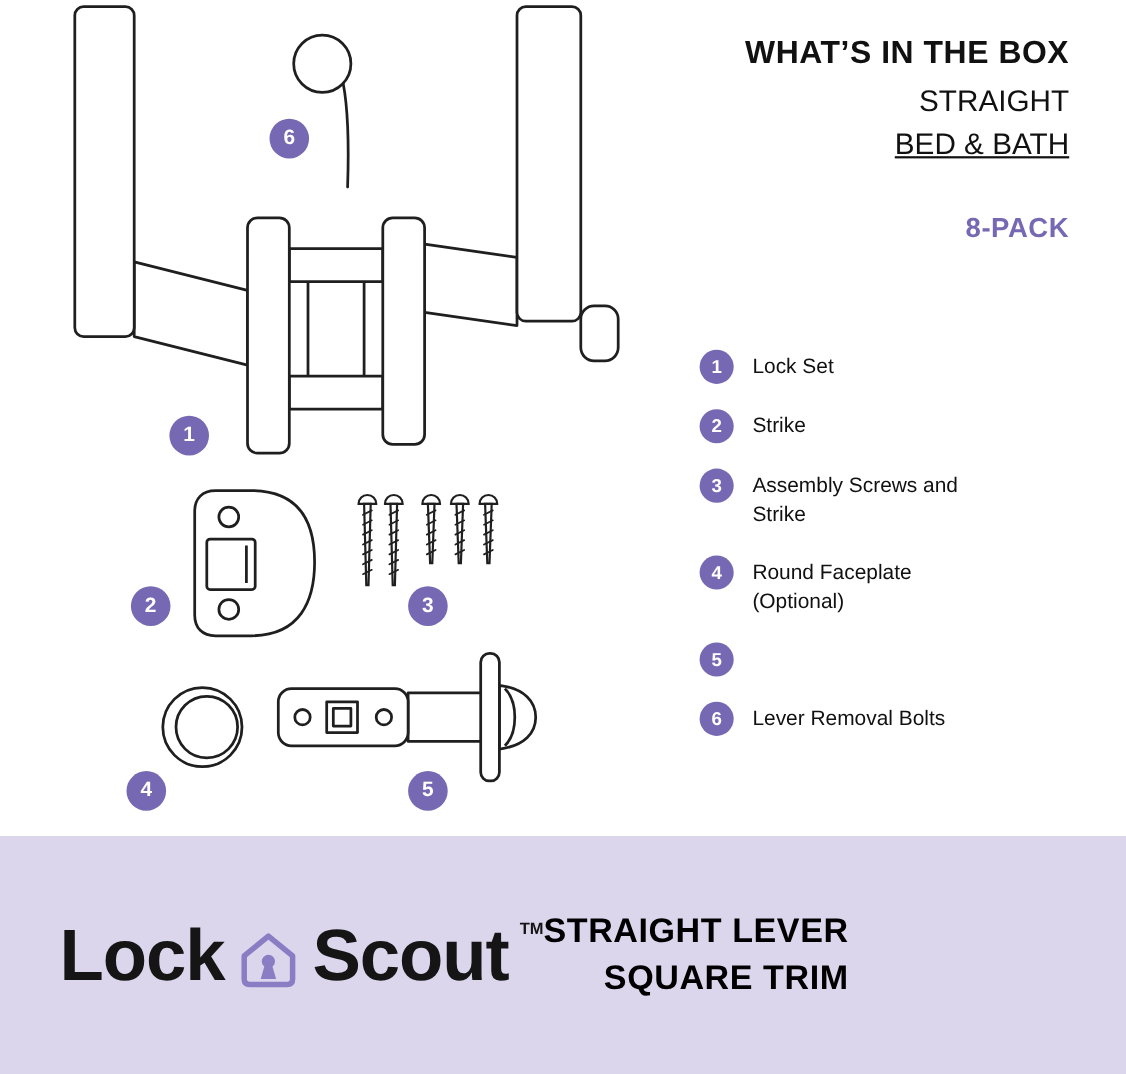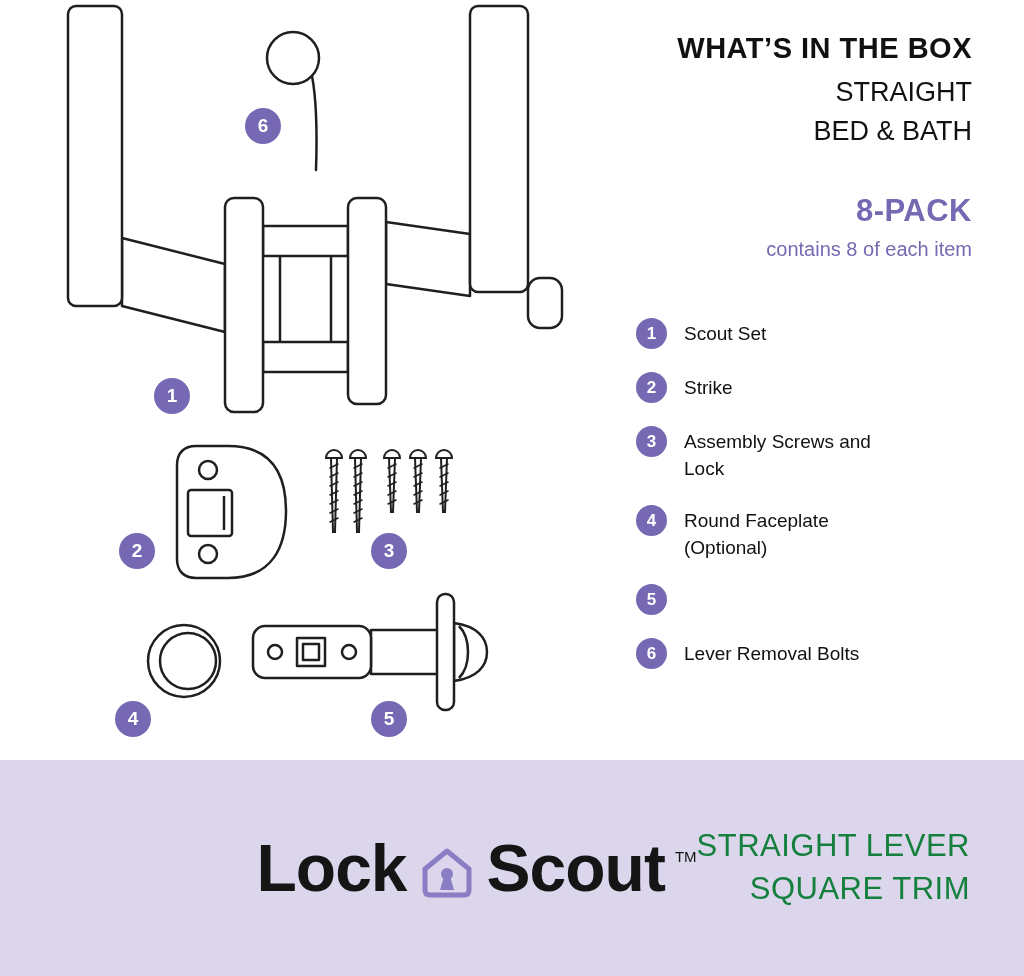"BED & BATH" .subtitle + .subtitle { text-decoration: none -> underline }
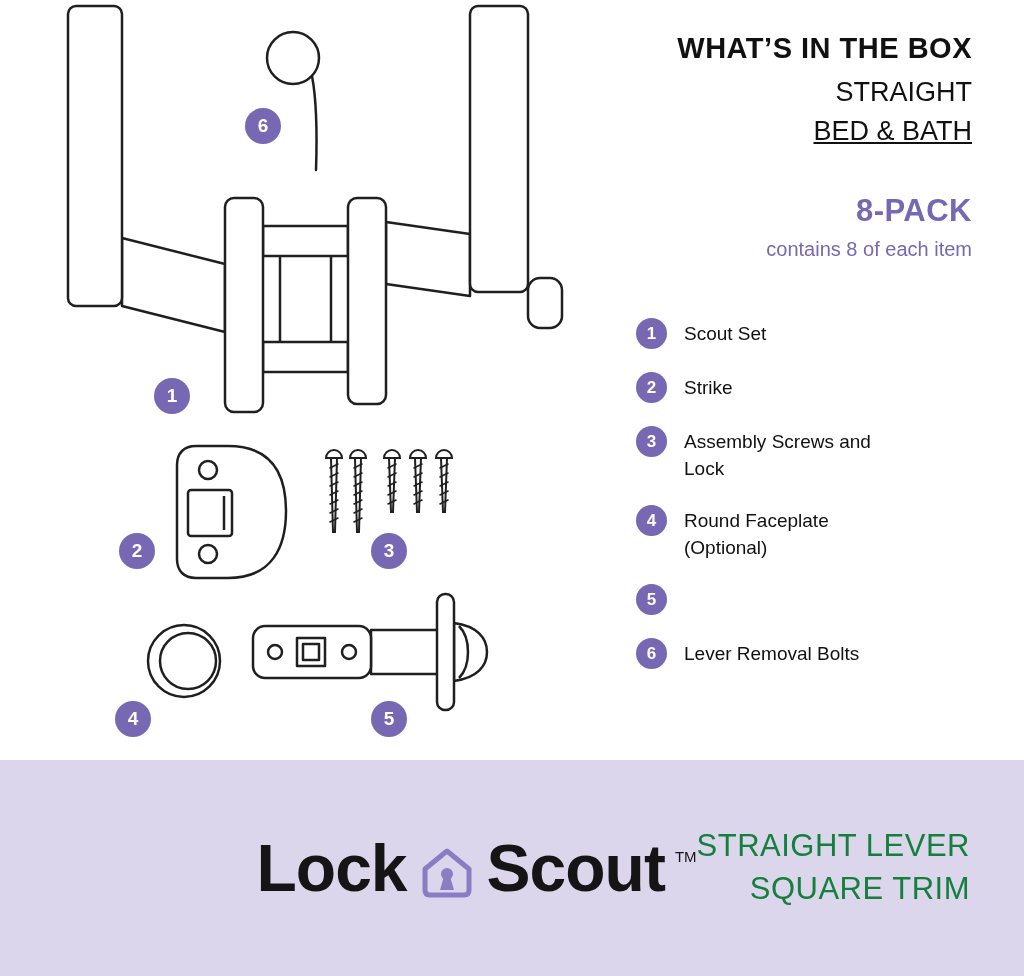"8-PACK" .pack-title { font-size: 31px -> 25px }
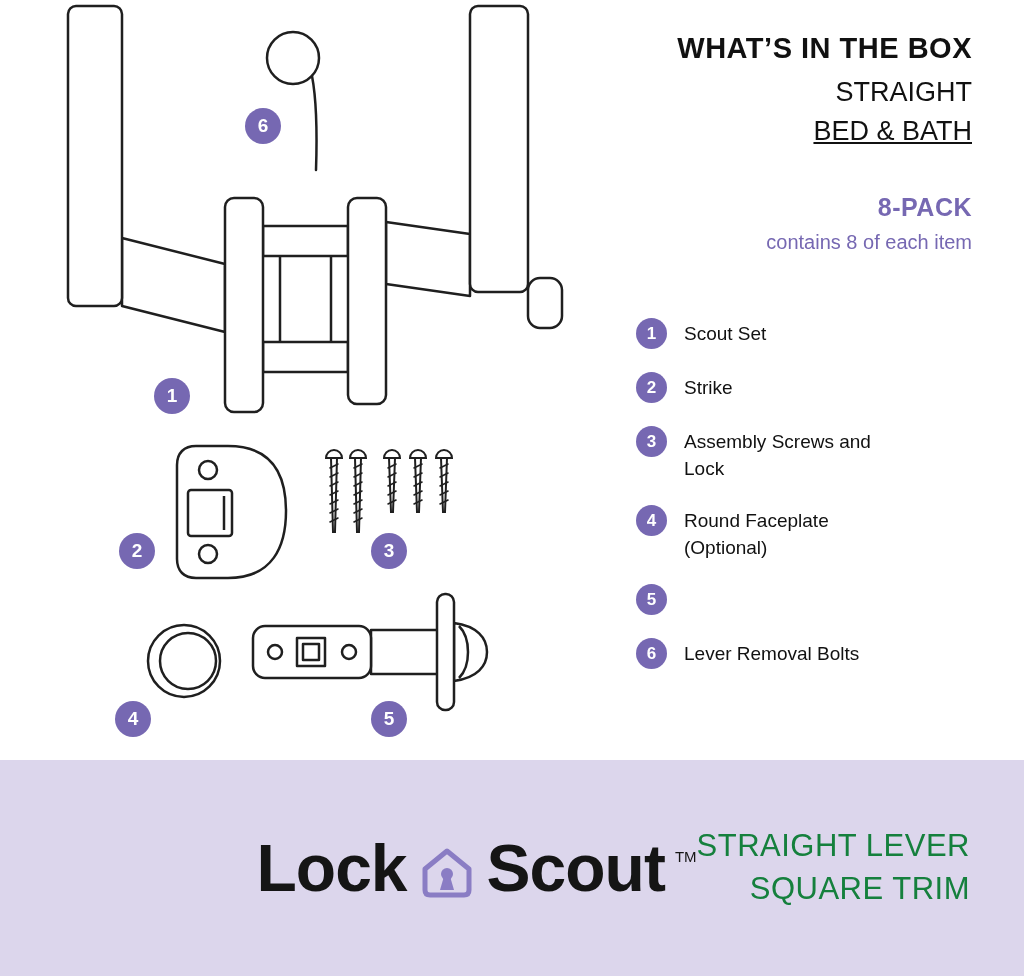"contains 8 of each item" div.pack-note { html: <div>contains 8 of each item</div> -> none }
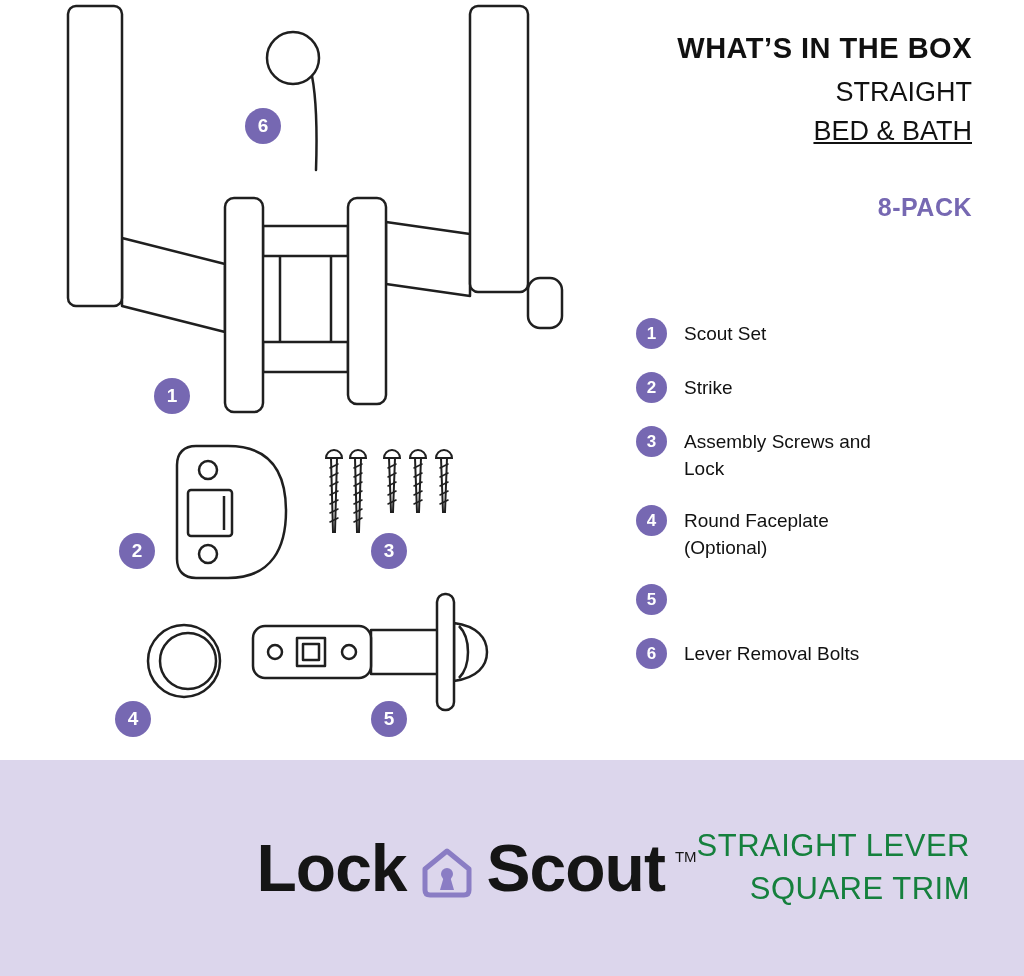"Scout Set" span.label { text: Scout -> Lock }
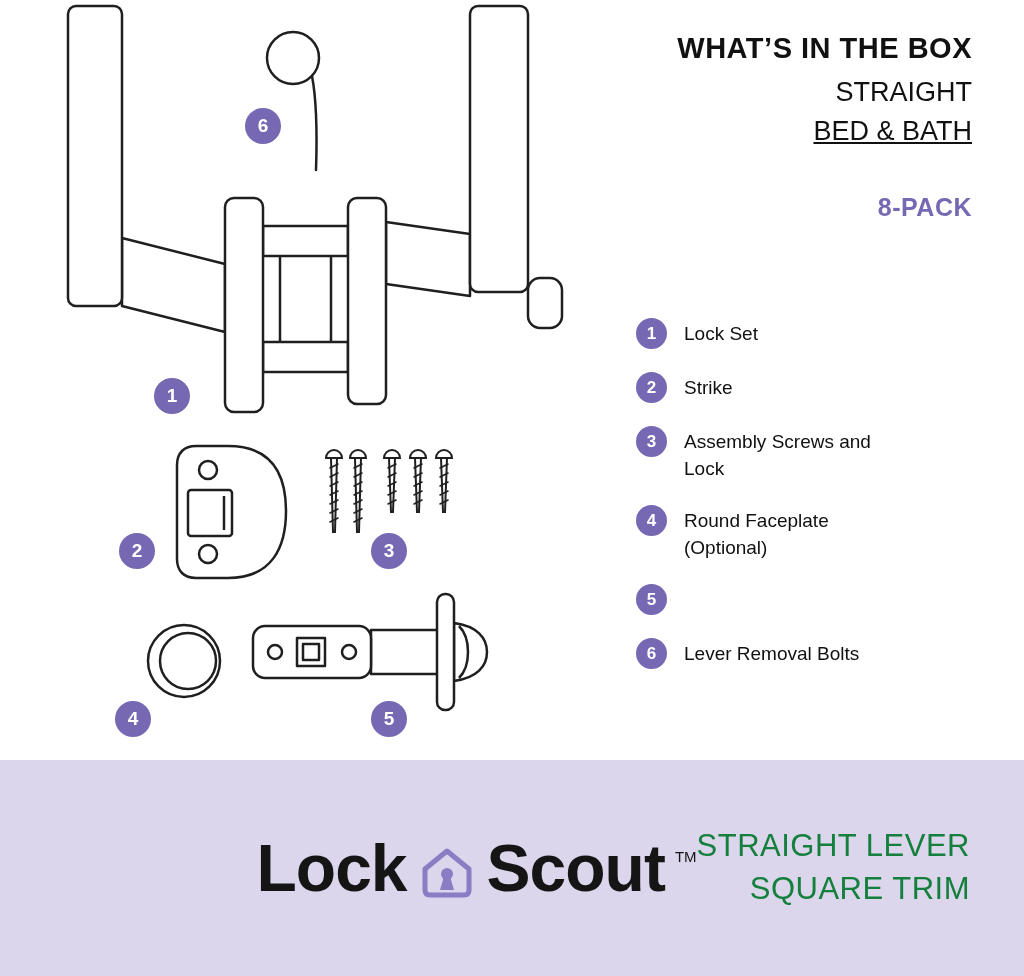"Assembly Screws and Lock" span.label { text: Lock -> Strike }
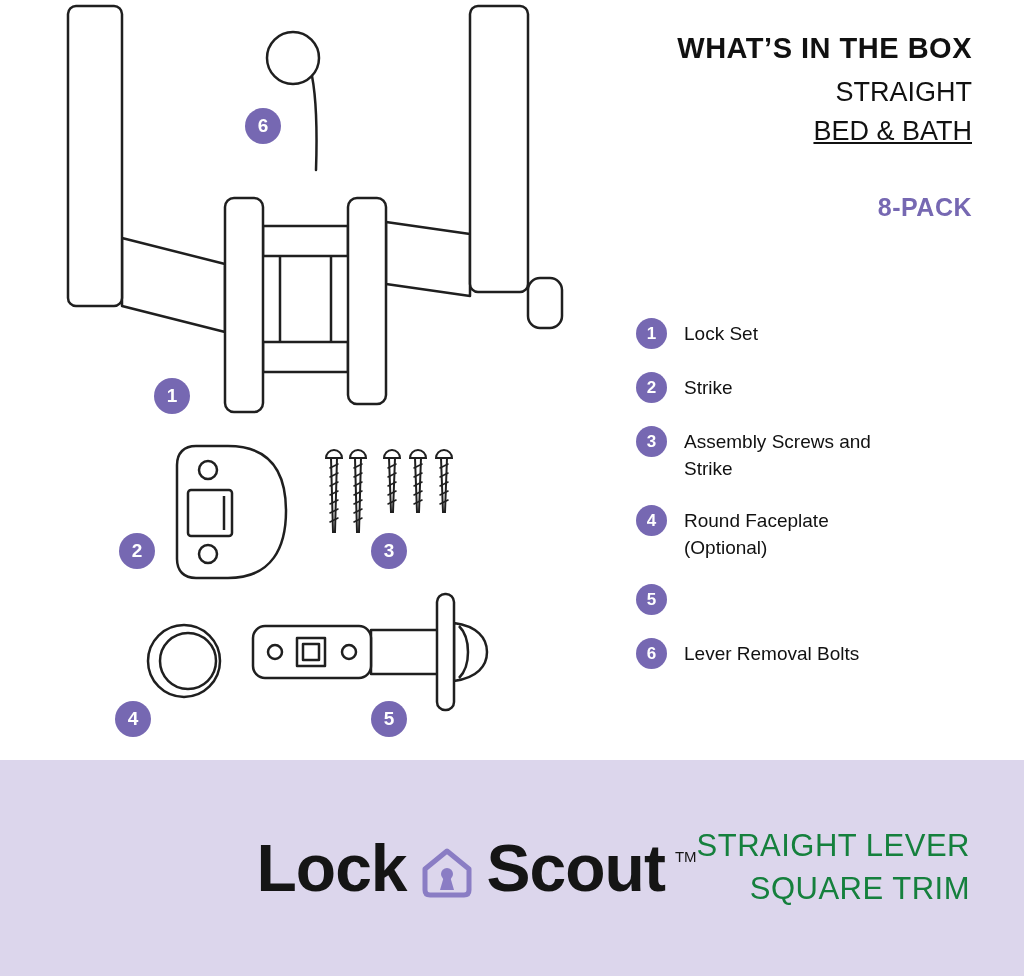"Lock" .footer { justify-content: flex-end -> flex-start }
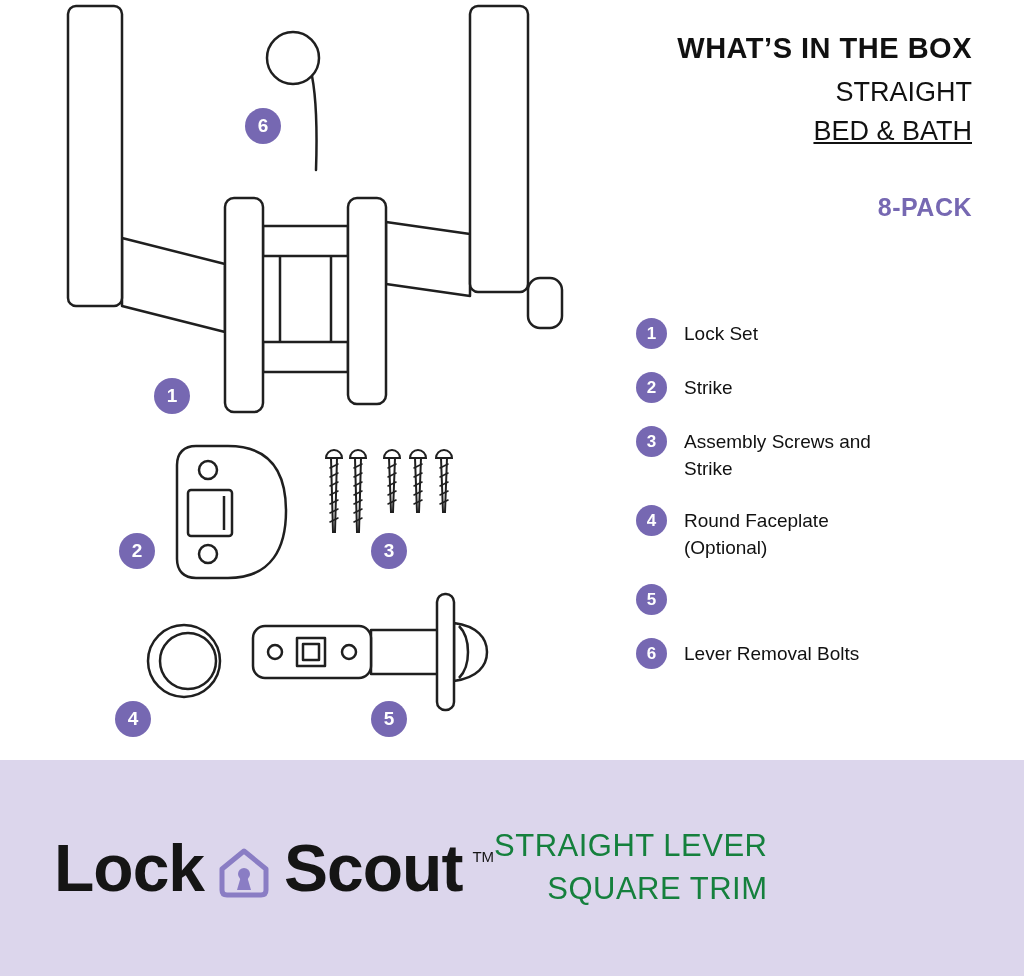"TM" .brand .tm { font-weight: 400 -> 700; margin-top: 18px -> 6px }
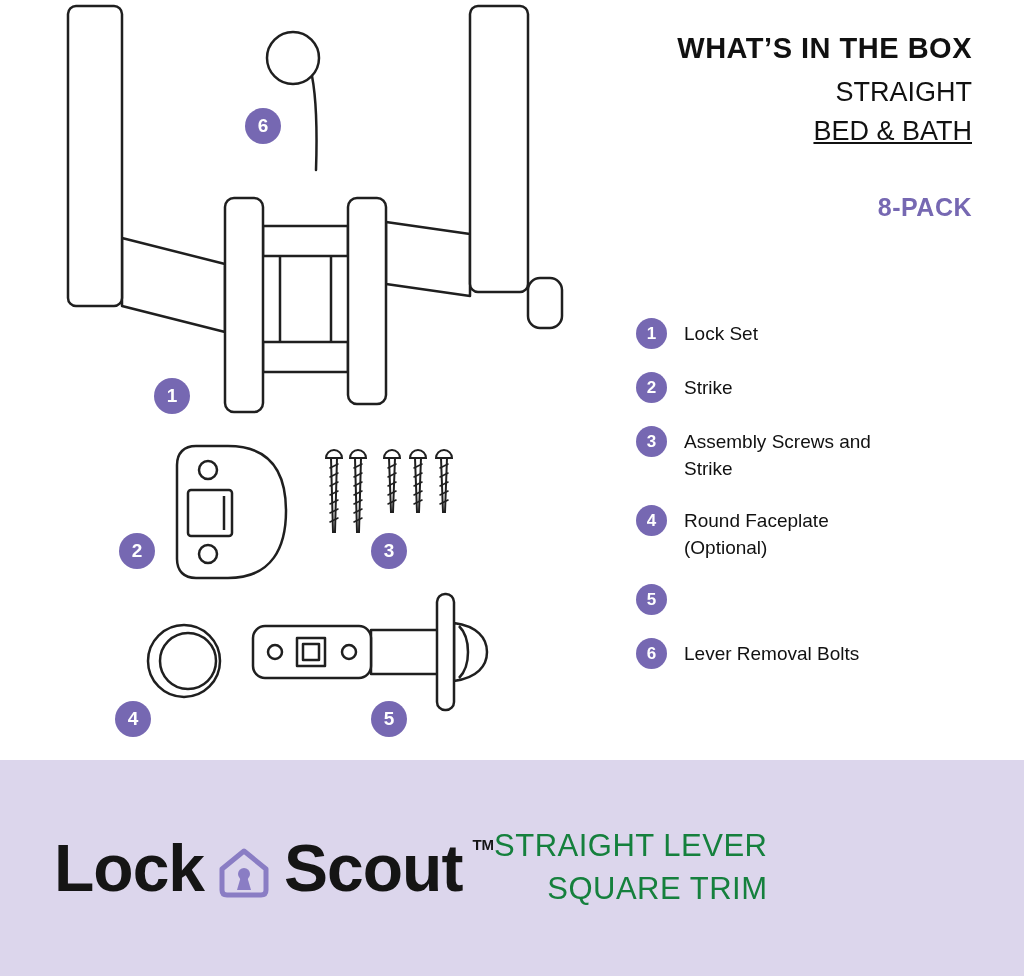"STRAIGHT LEVER" .product { color: #15803d -> #000000; font-weight: 400 -> 700 }
